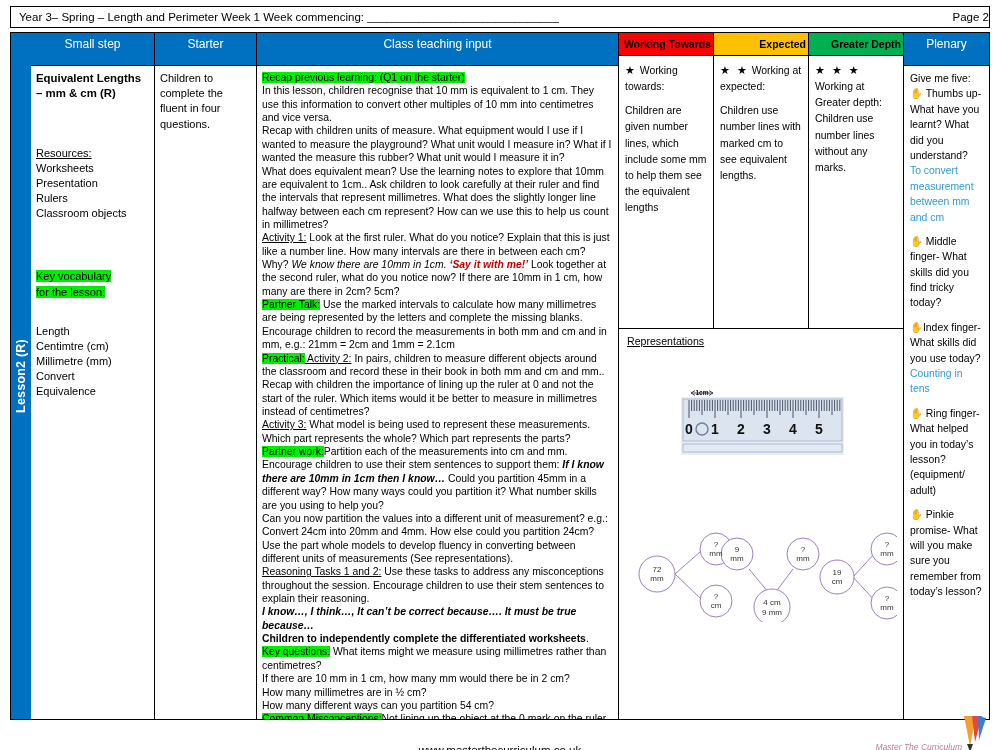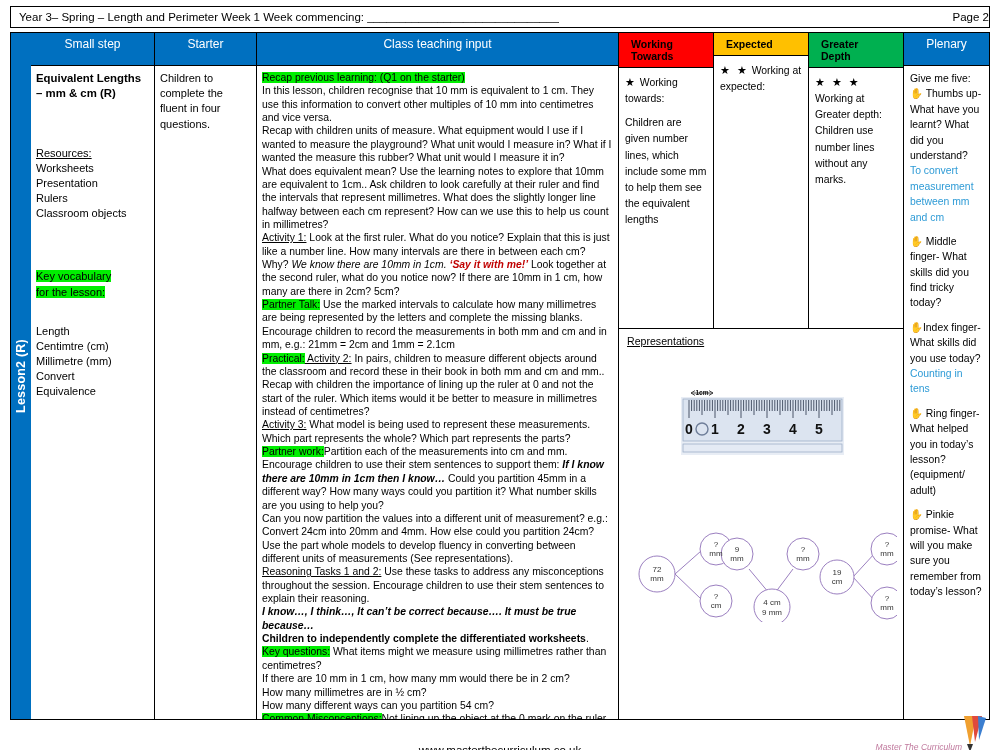"Working Towards" .indep-head { padding: 5px 12px -> 5px 2px; text-align: left -> right }
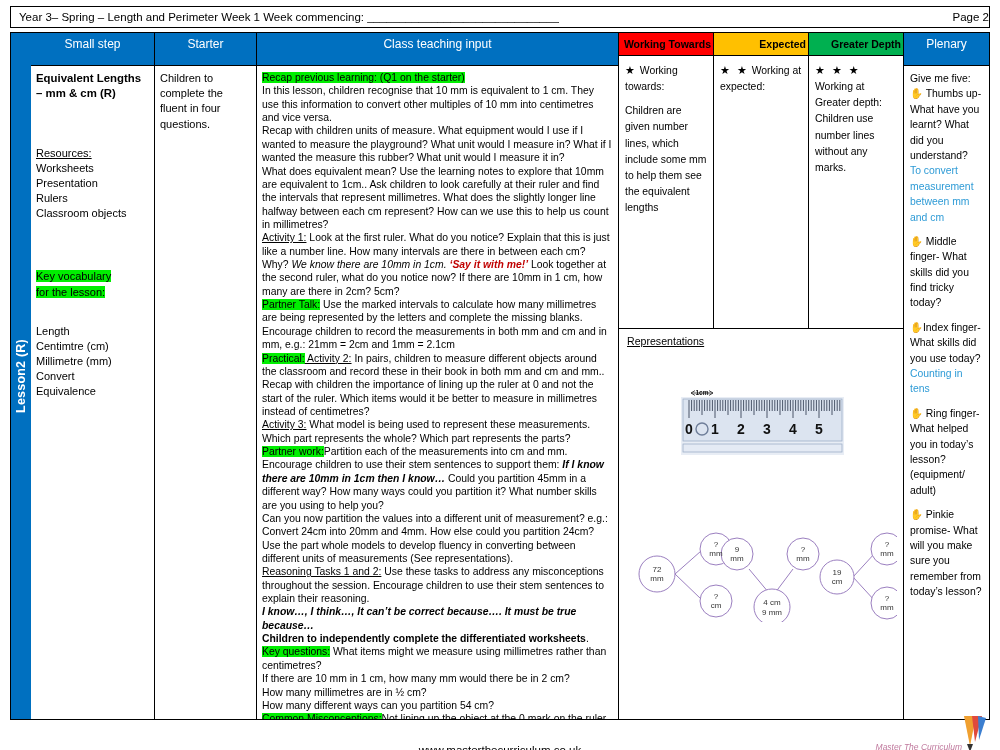"Children use number lines with" div { html: none -> <div>Children use number lines with marked cm to see equivalent lengths.</div> }
